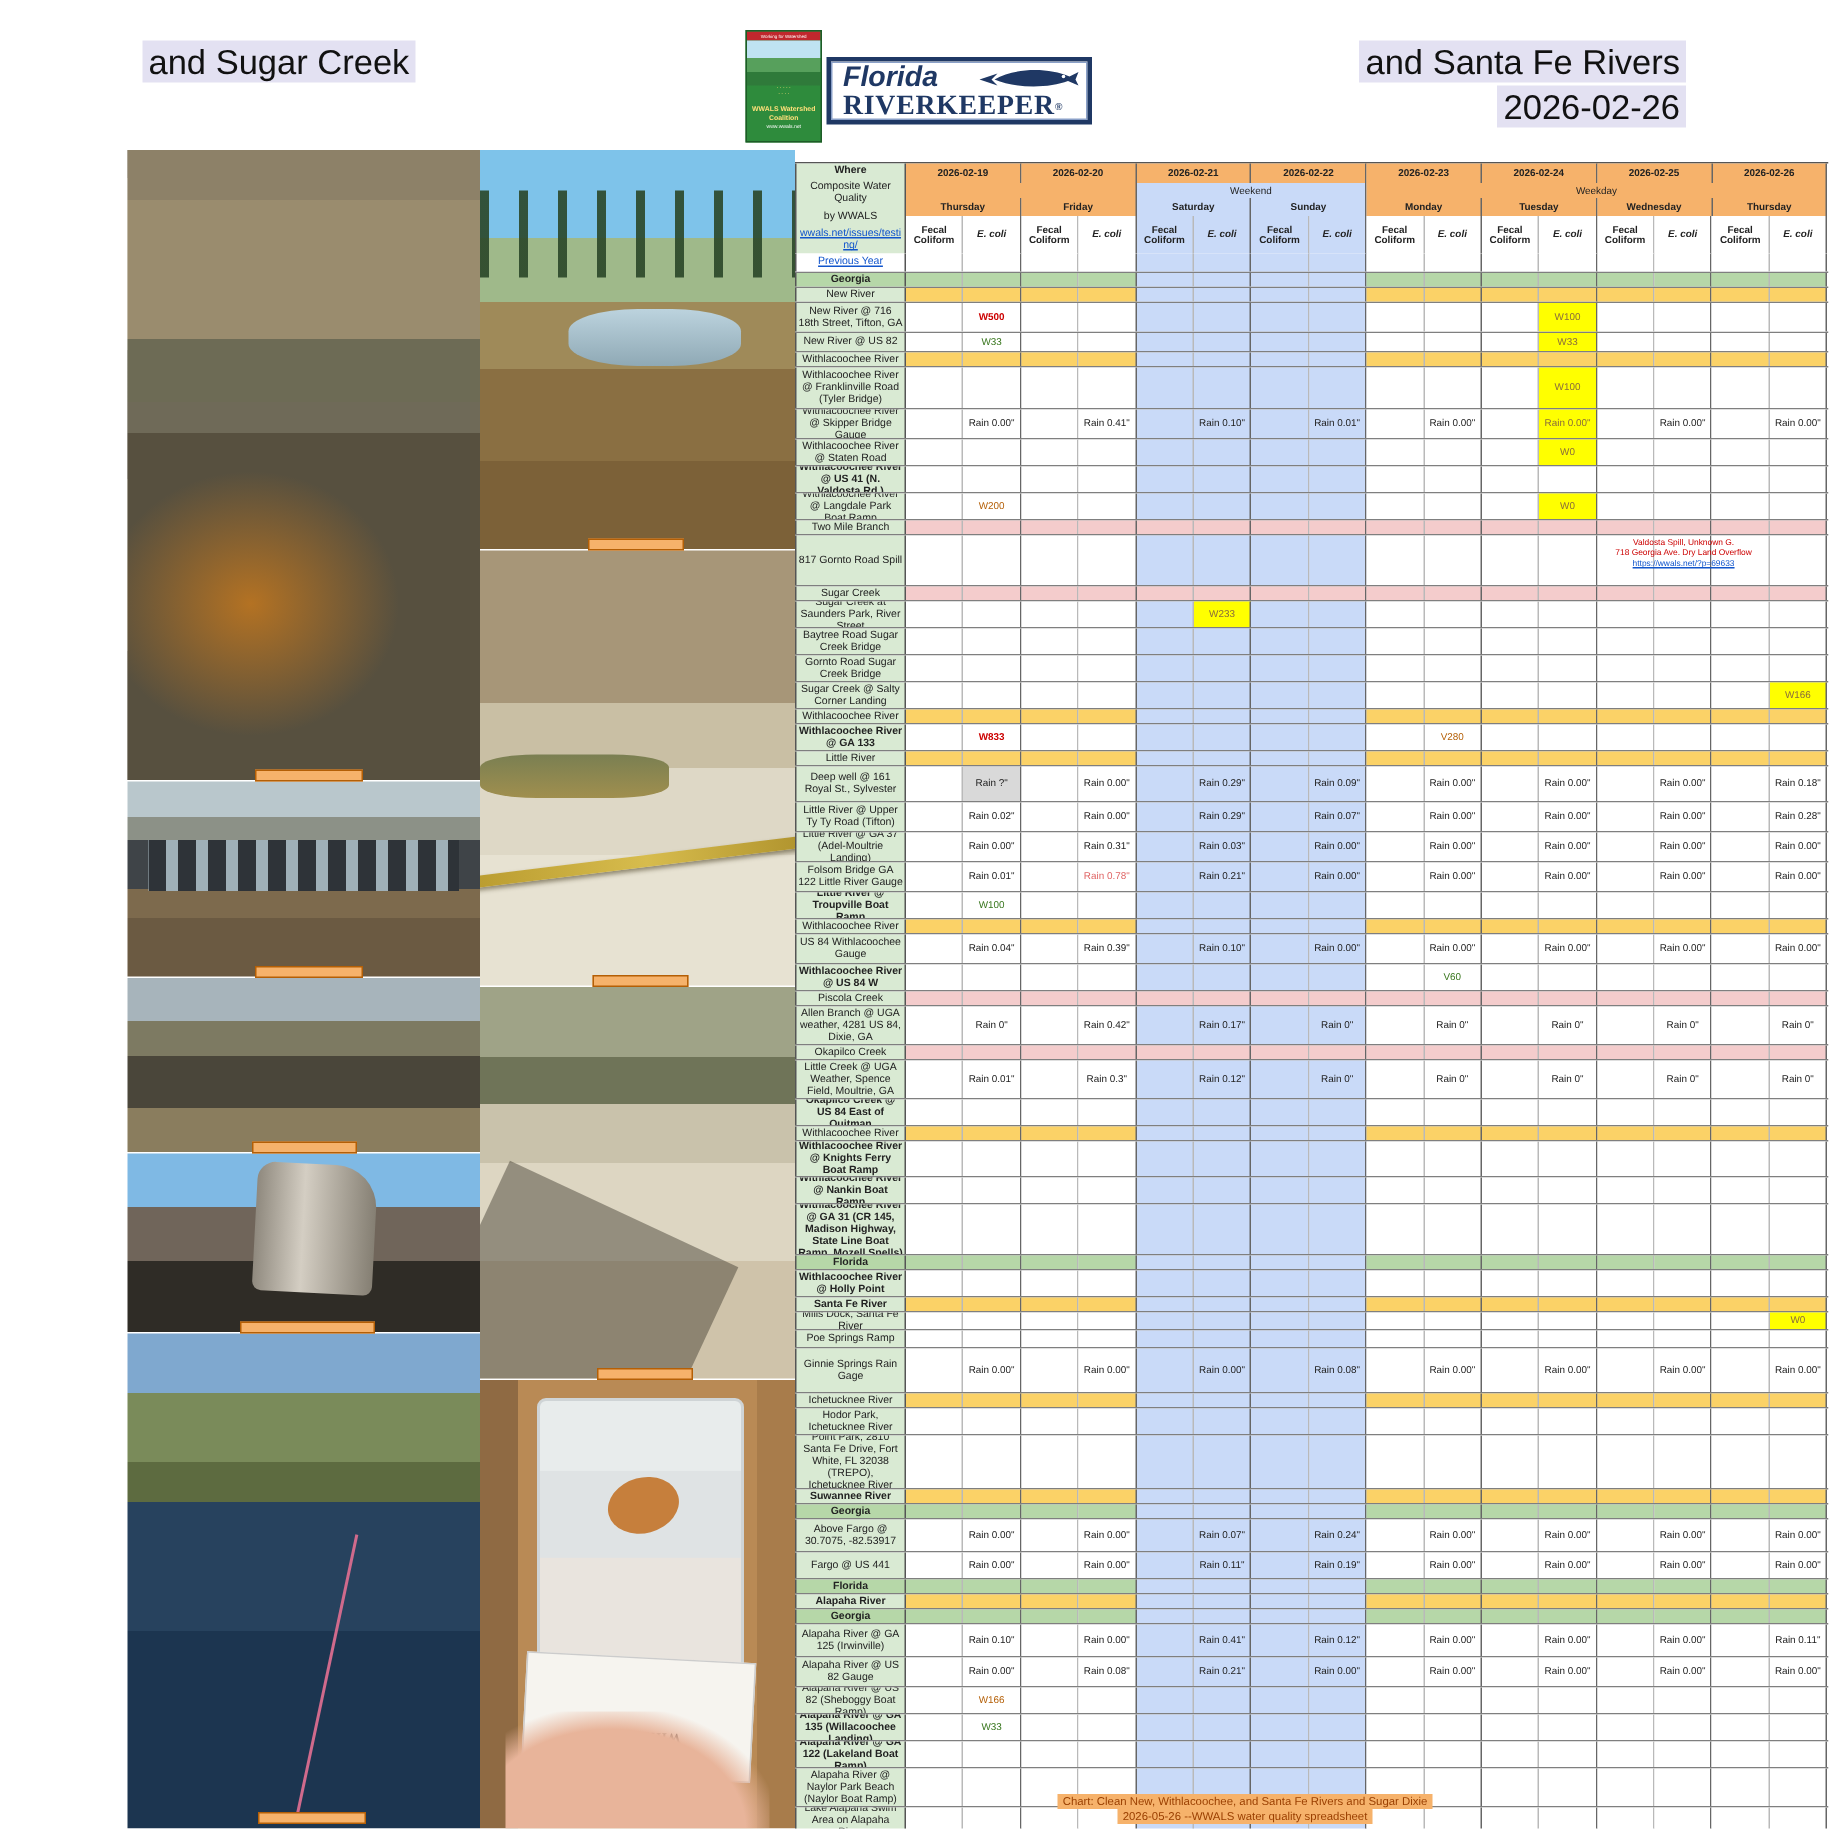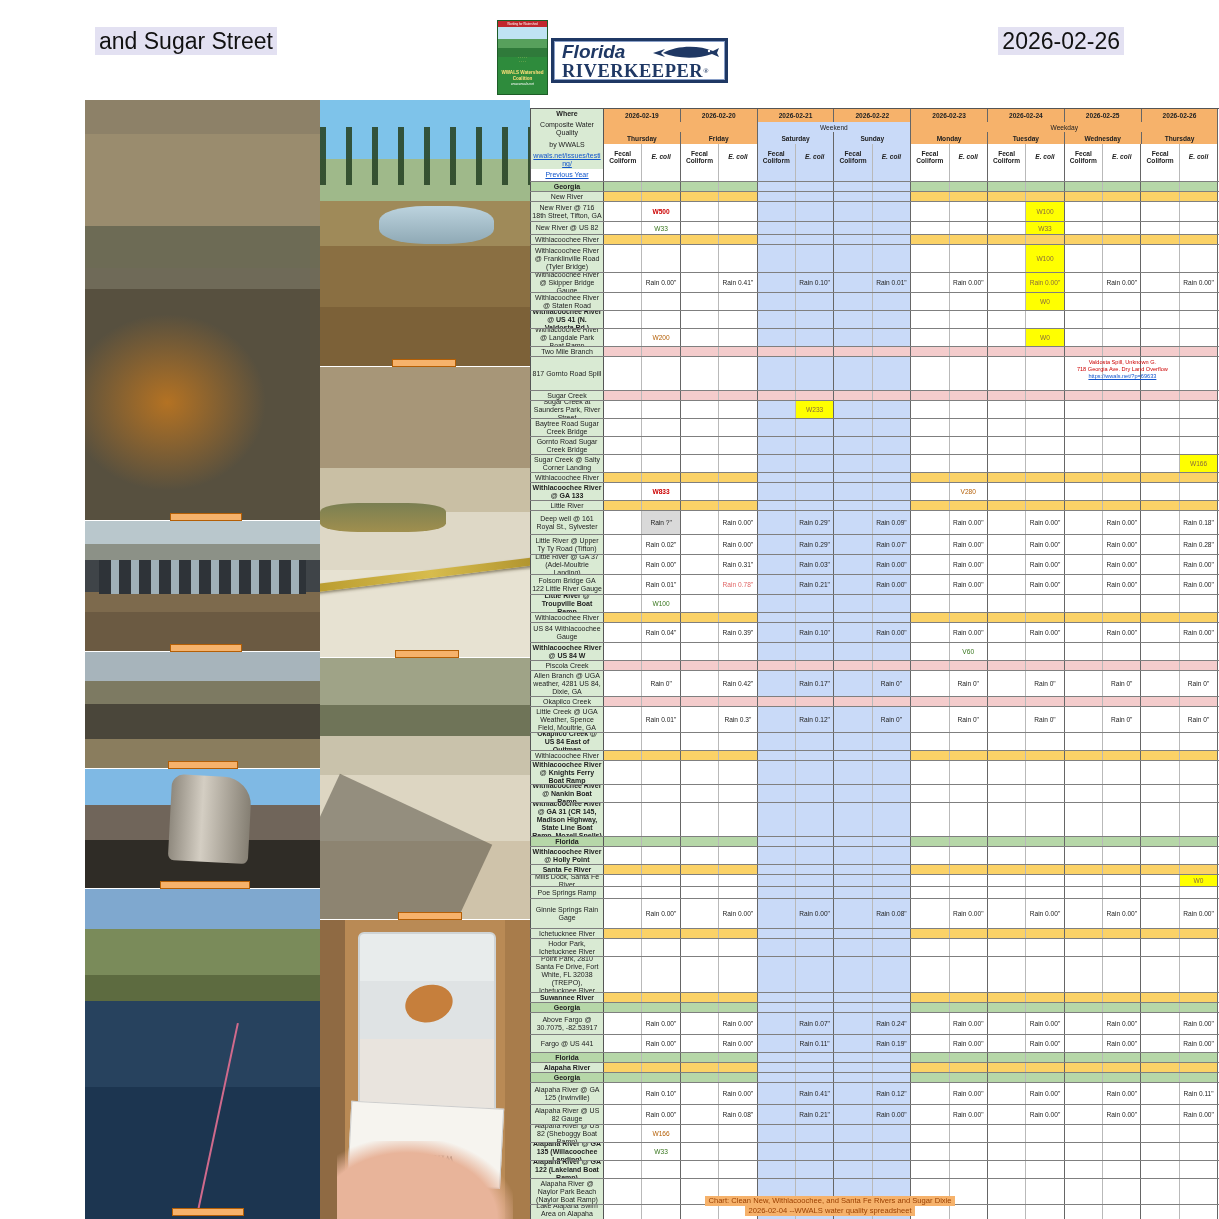"and Sugar Street" span { text: Street -> Creek }
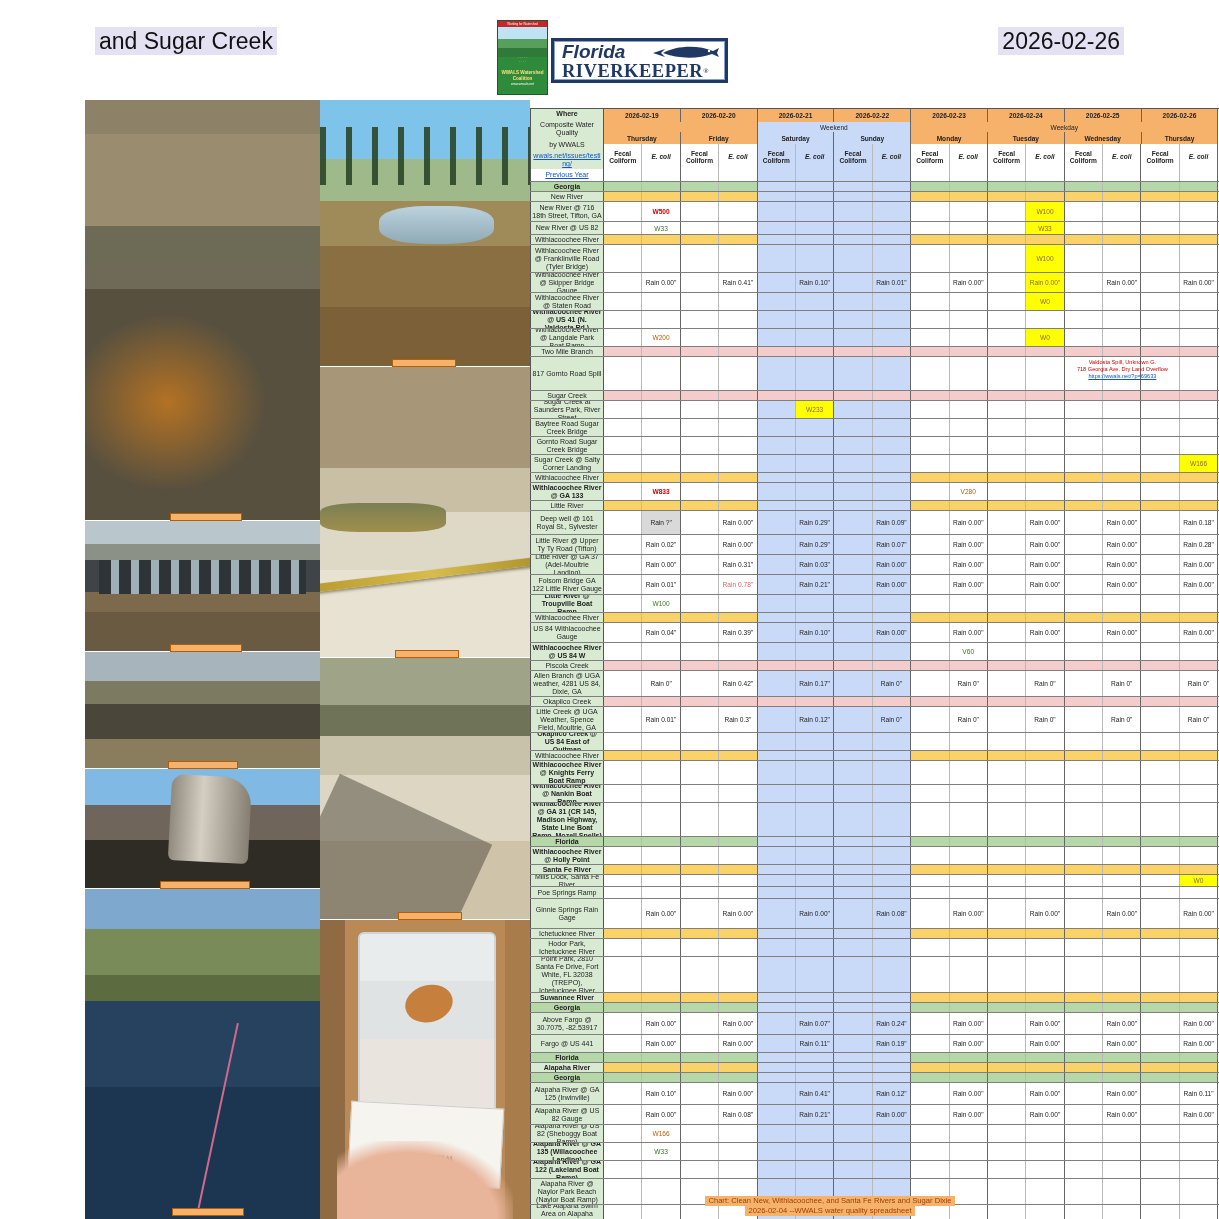"and Santa Fe Rivers" div { html: none -> <div><span>and Santa Fe Rivers</span></div> }
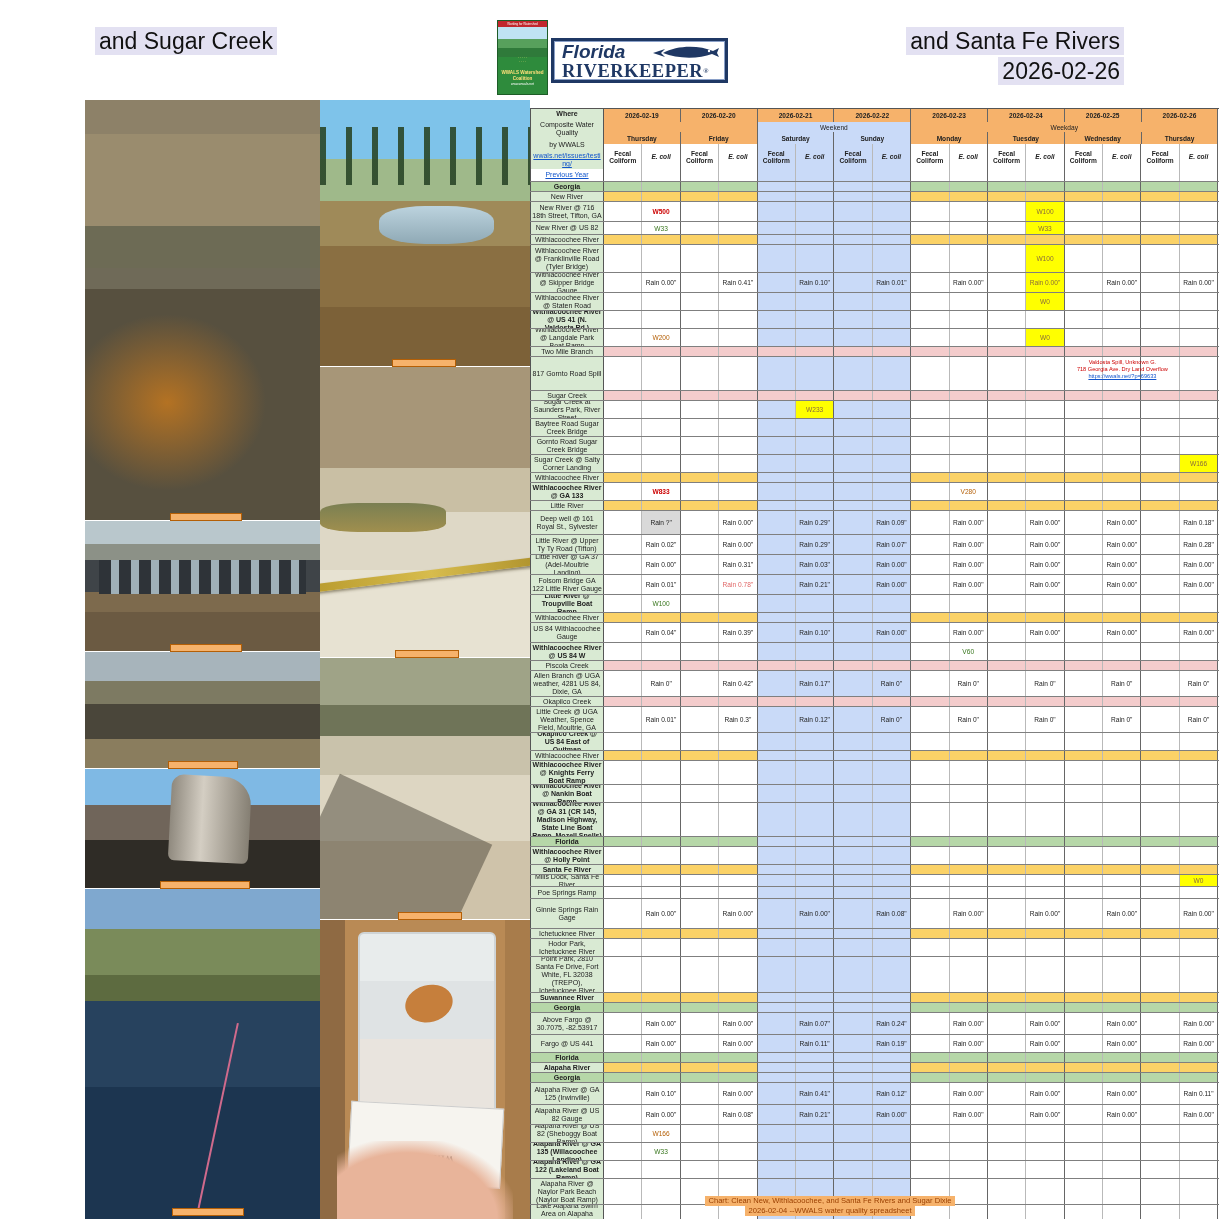"2026-02-04 --WWALS water quality" span { text: 2026-02-04 -> 2026-05-26 }
